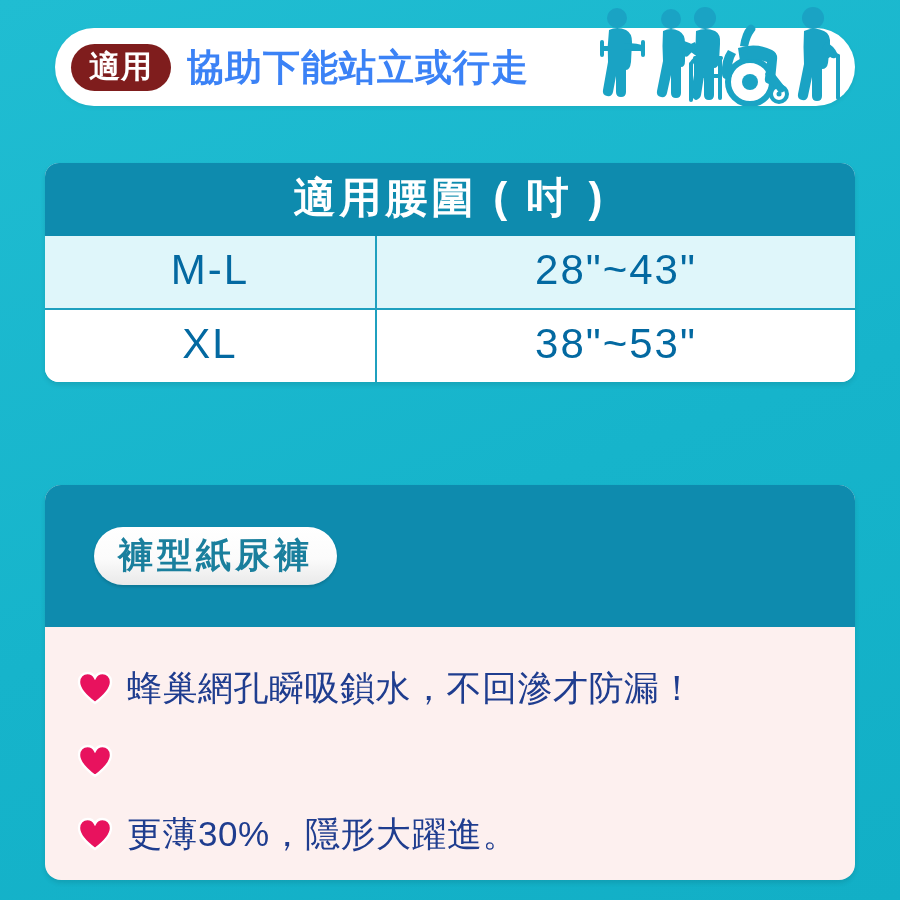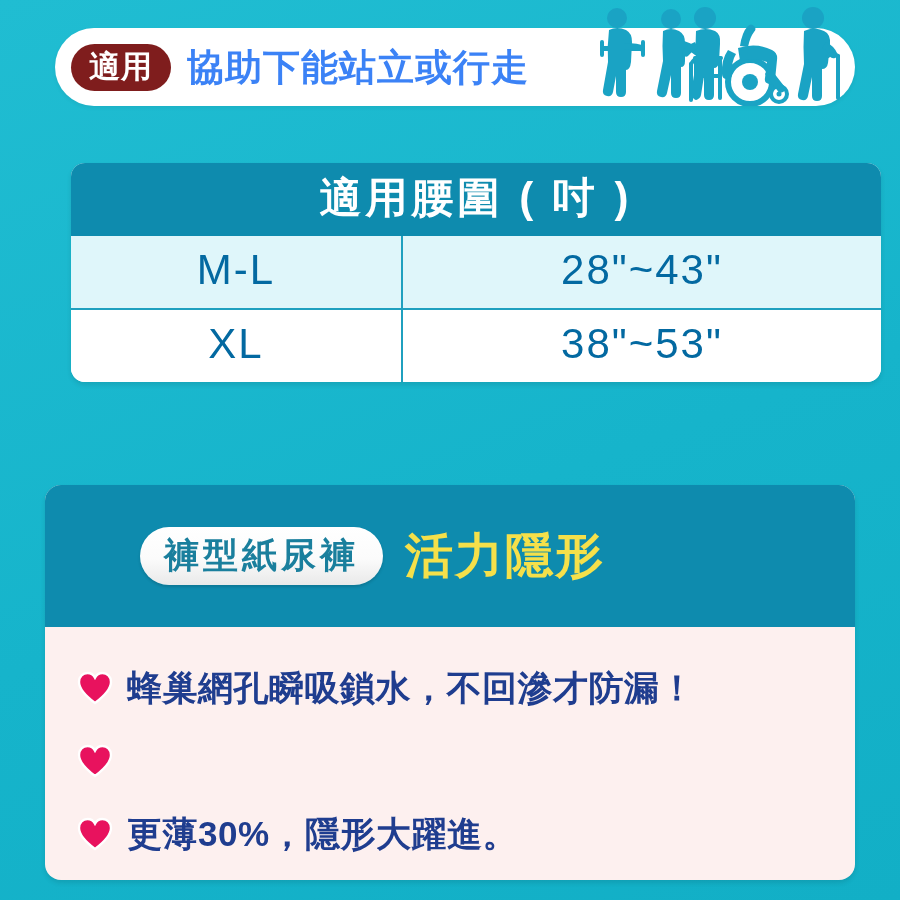"適用腰圍 ( 吋 )" .size-table { margin-left: 26px -> none }
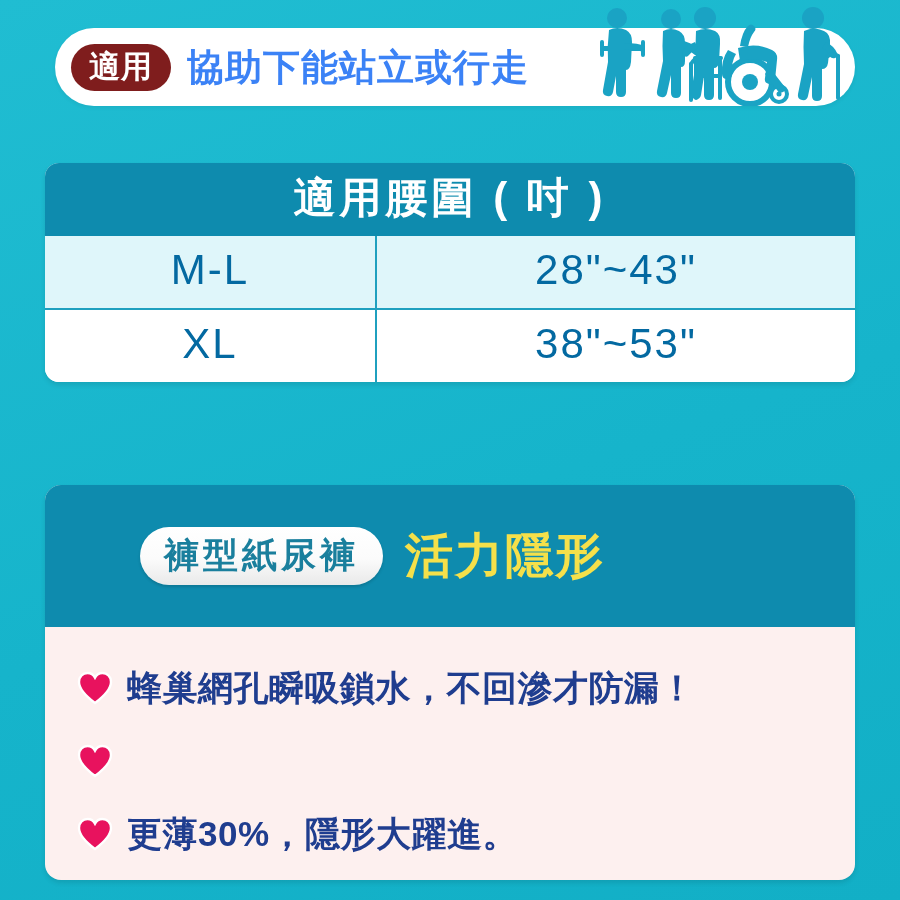"褲型紙尿褲" .product-head { padding-left: 95px -> 49px }
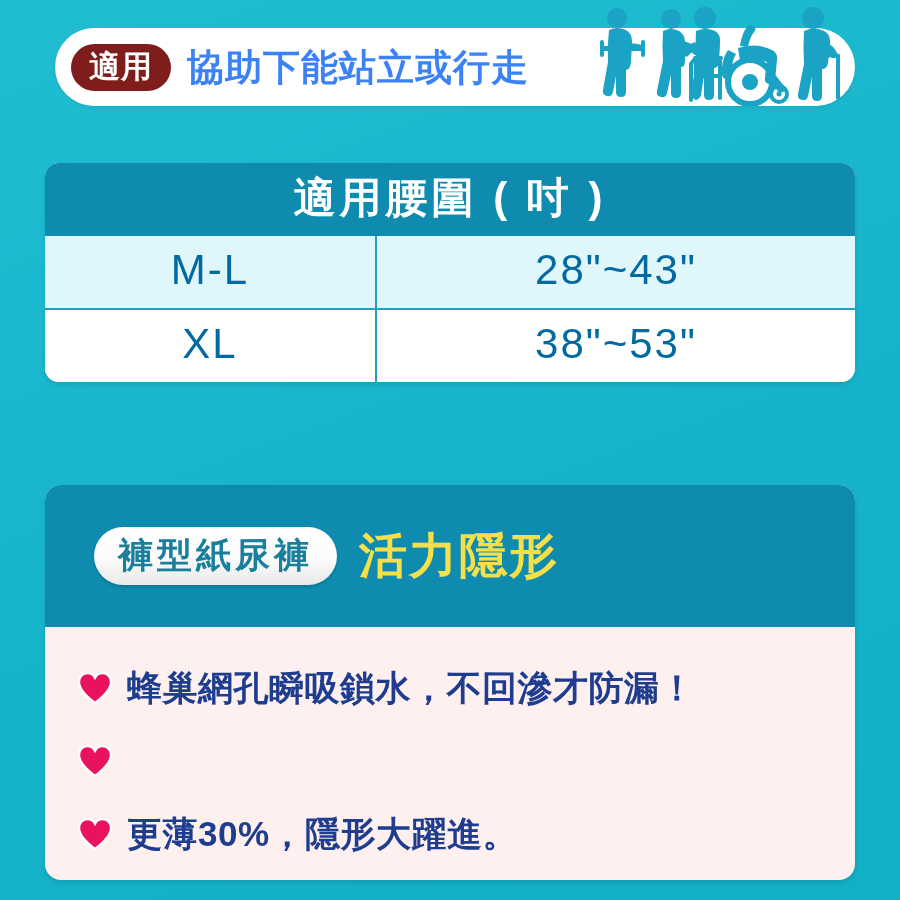"活力隱形" span.product-name { html: <span>活力隱形</span> -> none }
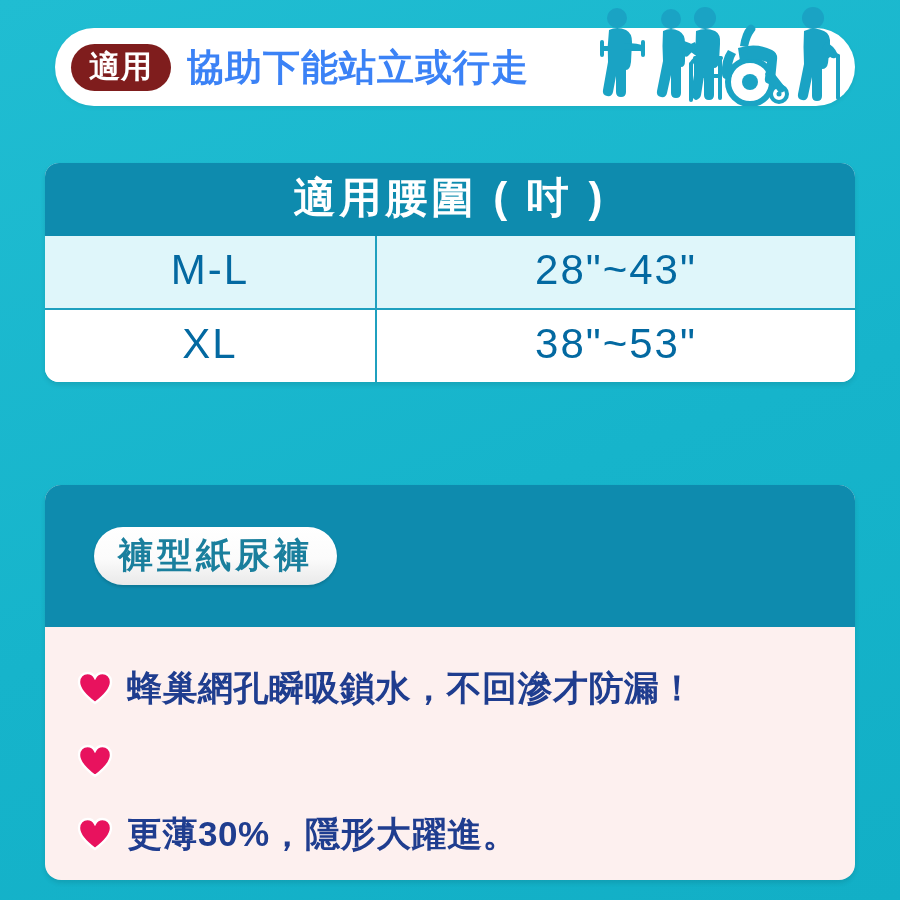"蜂巢網孔瞬吸鎖水，不回滲才防漏！" .feature-text { font-weight: bold -> normal }
